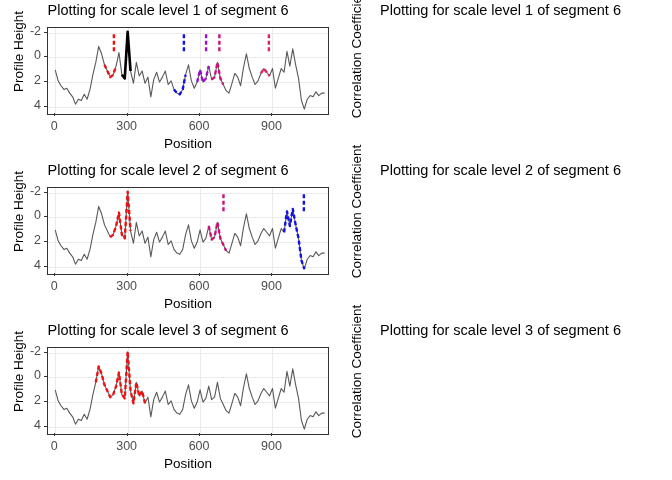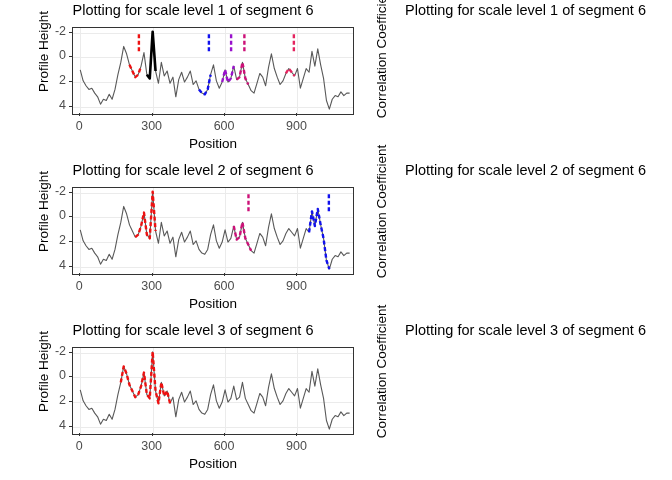"Plotting for scale level 1" .panel { margin-left: 25px -> none }
